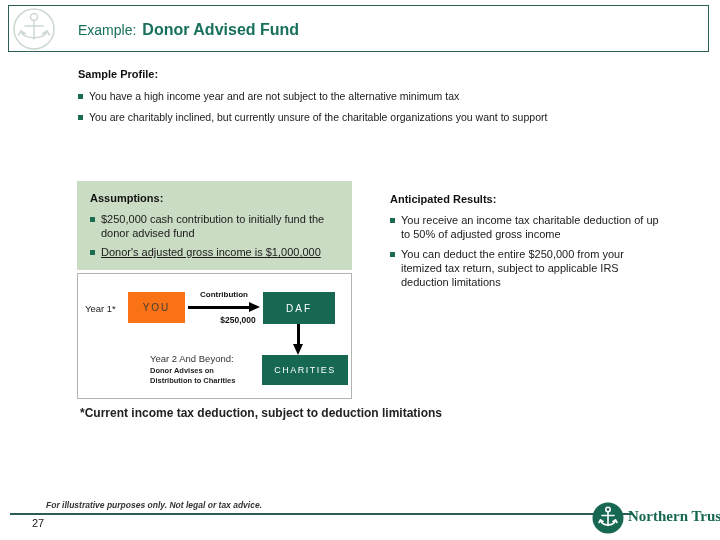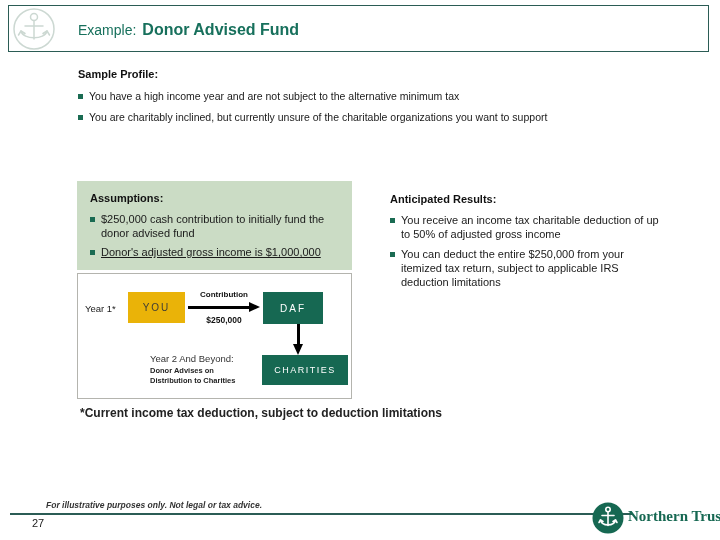"YOU" #you-box { background: #eab308 -> #f97316 }
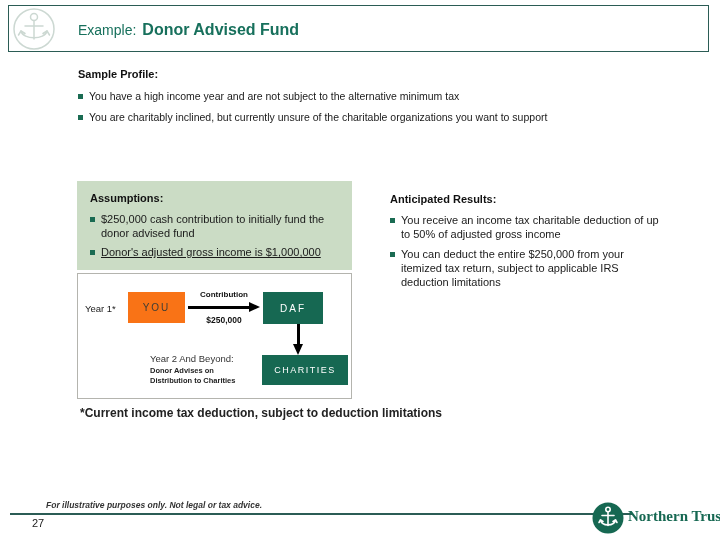"DAF" #daf-box { width: 60px -> 72px }
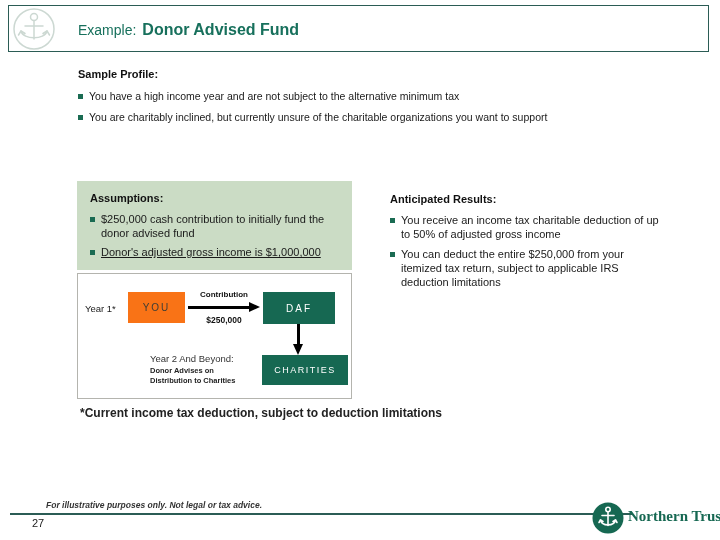"$250,000" #arrow-label-bottom { left: 186px -> 200px }
